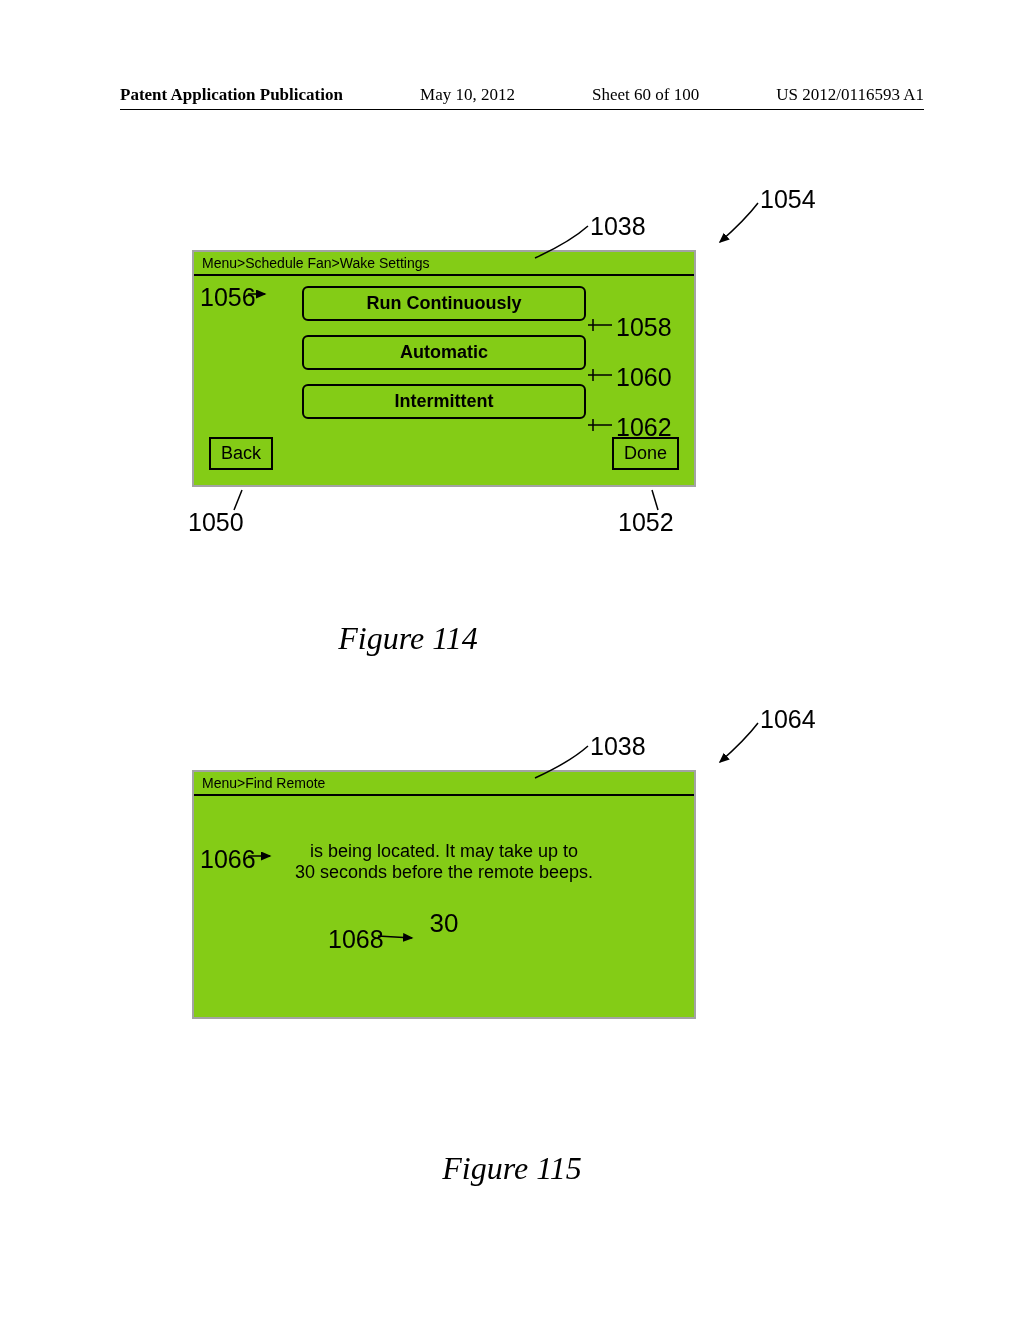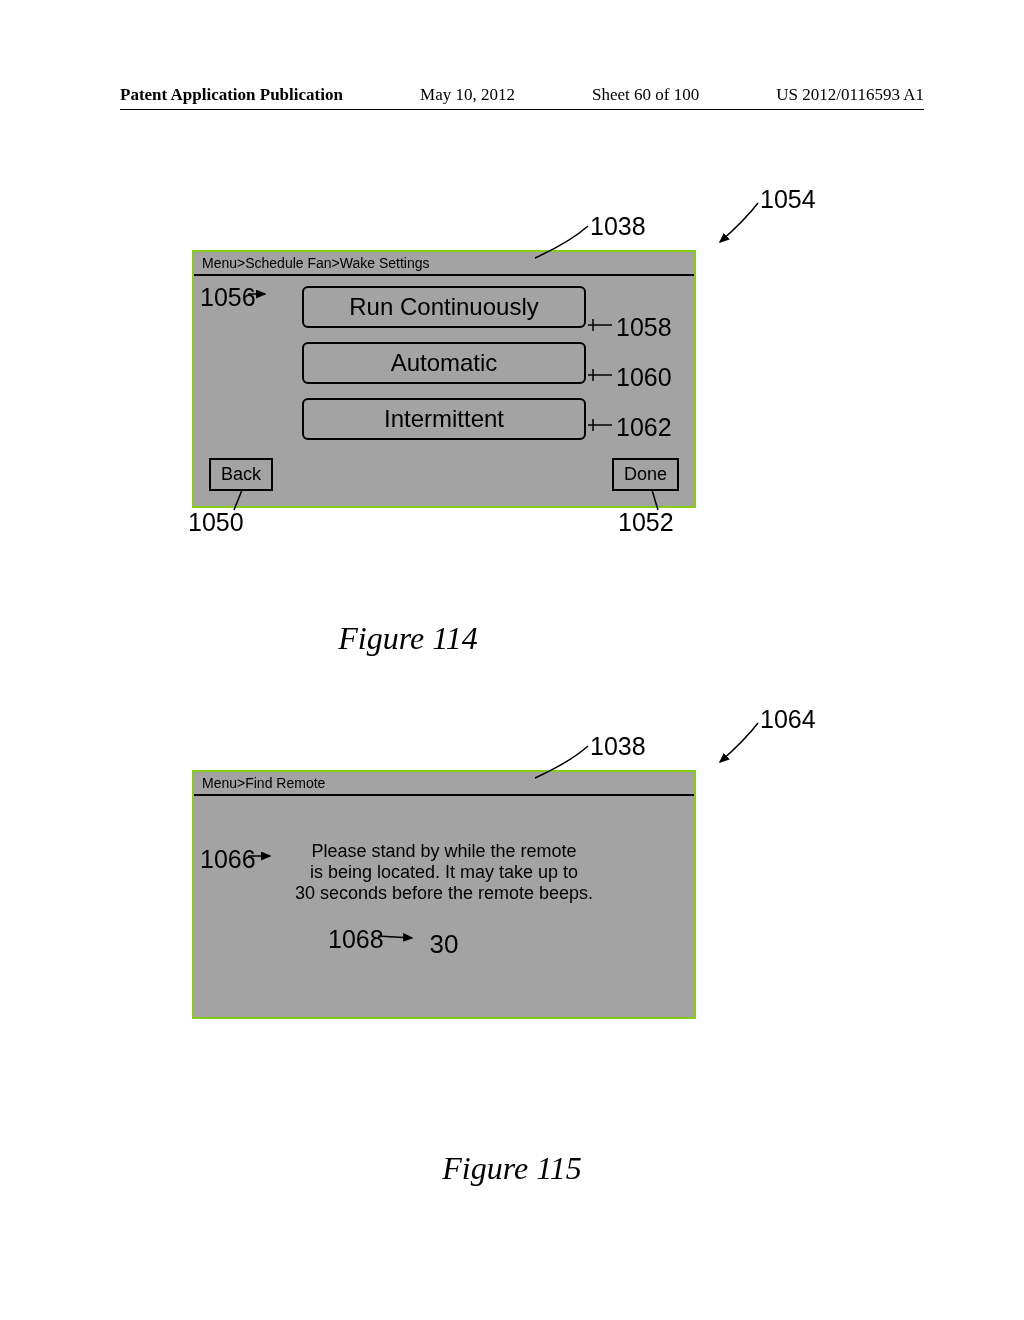"Menu>Schedule Fan>Wake Settings" .screen { background: #a3a3a3 -> #84cc16; border: 2px solid #84cc16 -> 2px solid #a3a3a3 }
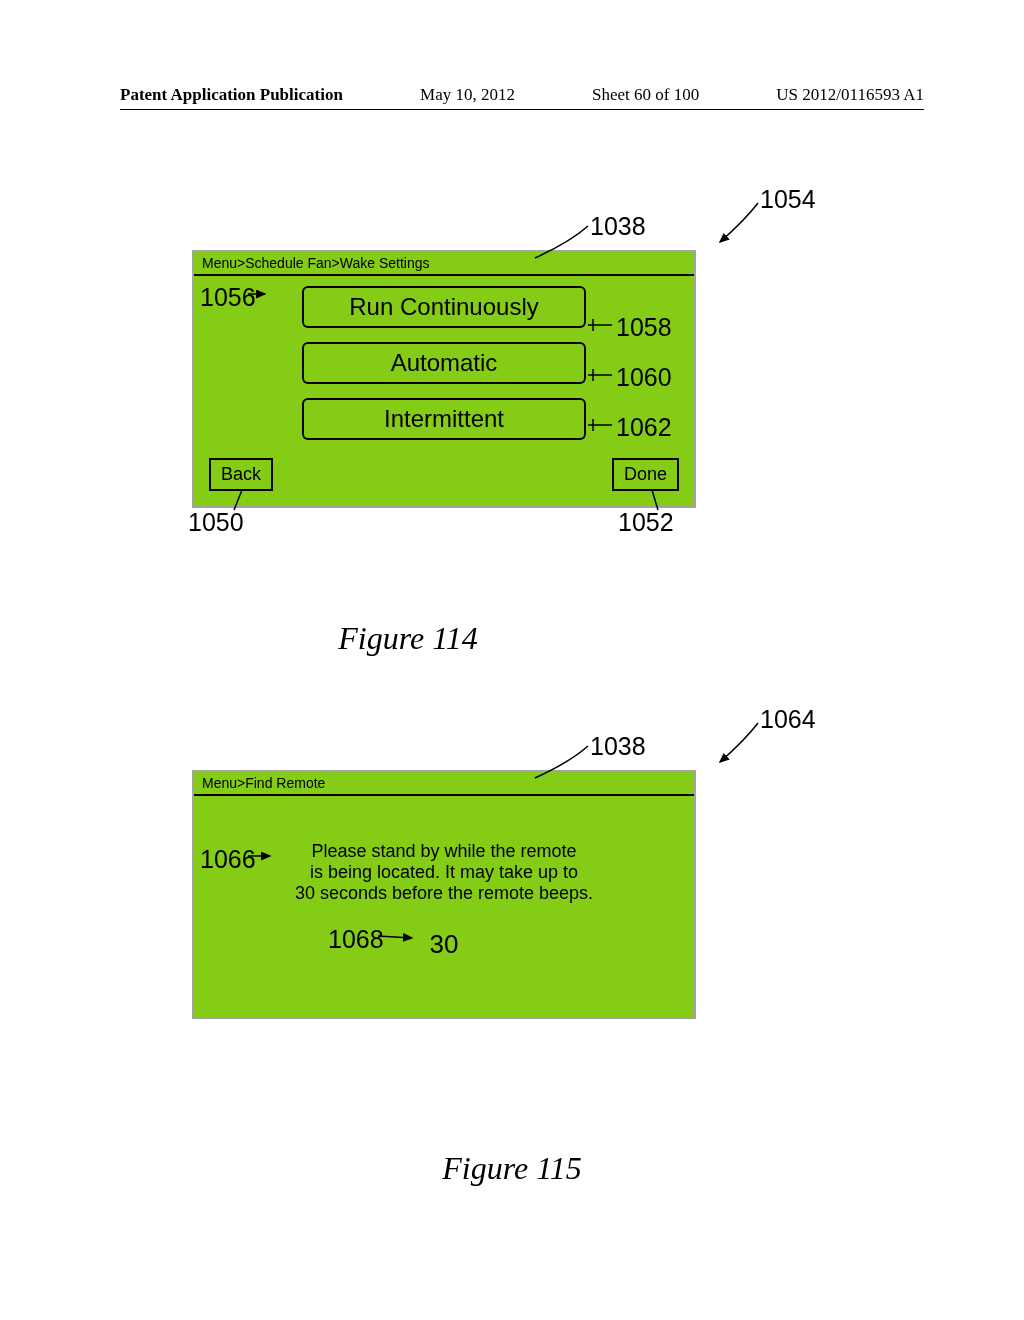"Run Continuously" .option-btn { font-size: 24px -> 18px; font-weight: none -> bold }
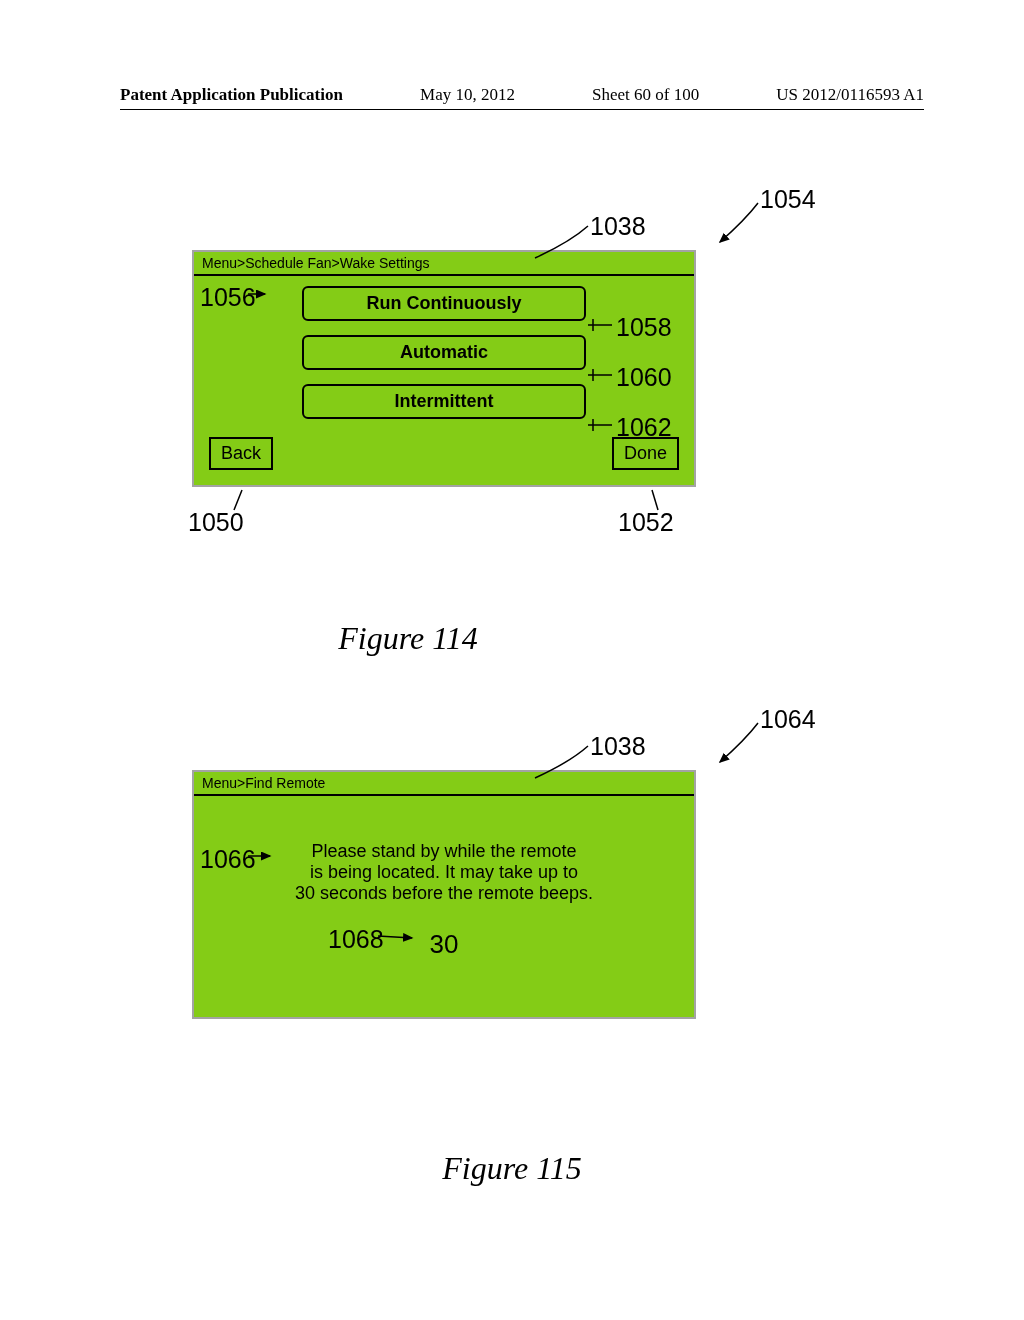"Please stand by while the" div { html: <div>Please stand by while the remote</div> -> none }
